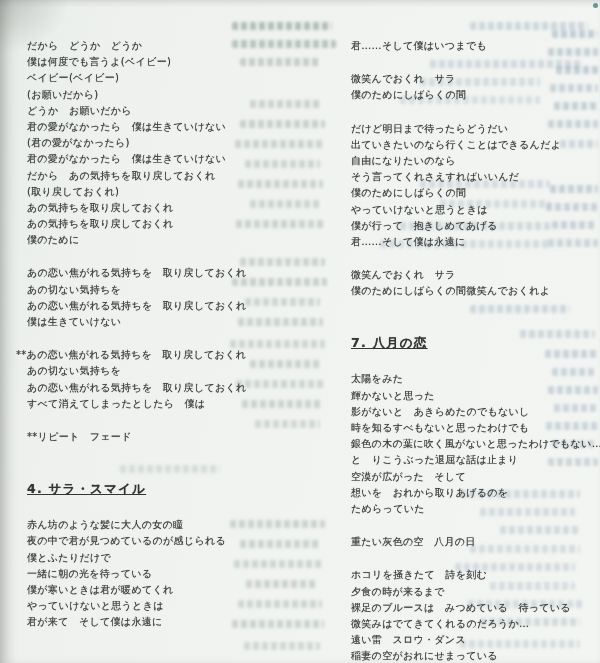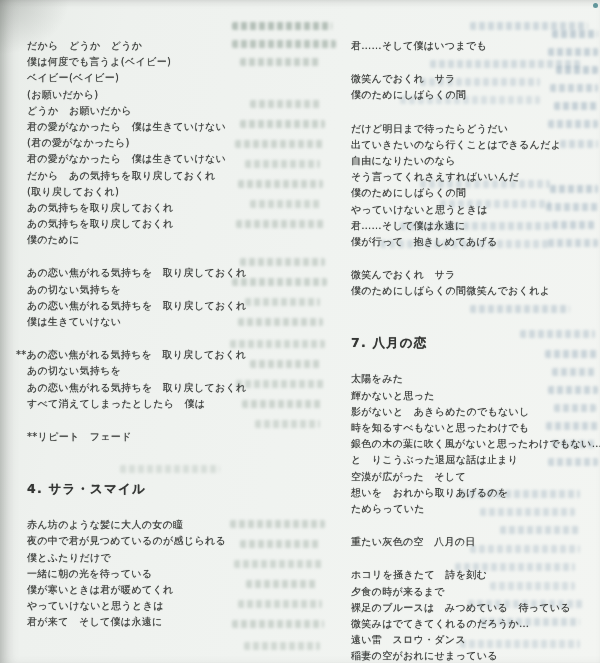"君……そして僕は永遠に" div.line { order: before "僕が行って 抱きしめてあげる" -> after "僕が行って 抱きしめてあげる" }
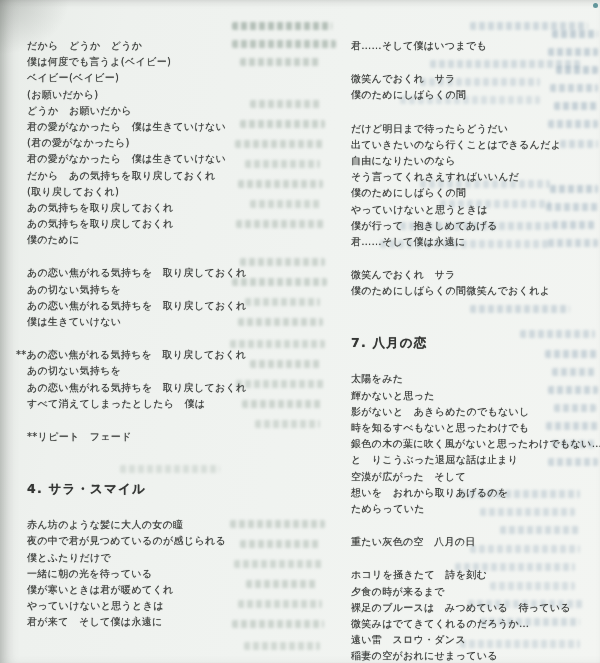"7. 八月の恋" .heading { text-decoration: none -> underline }
